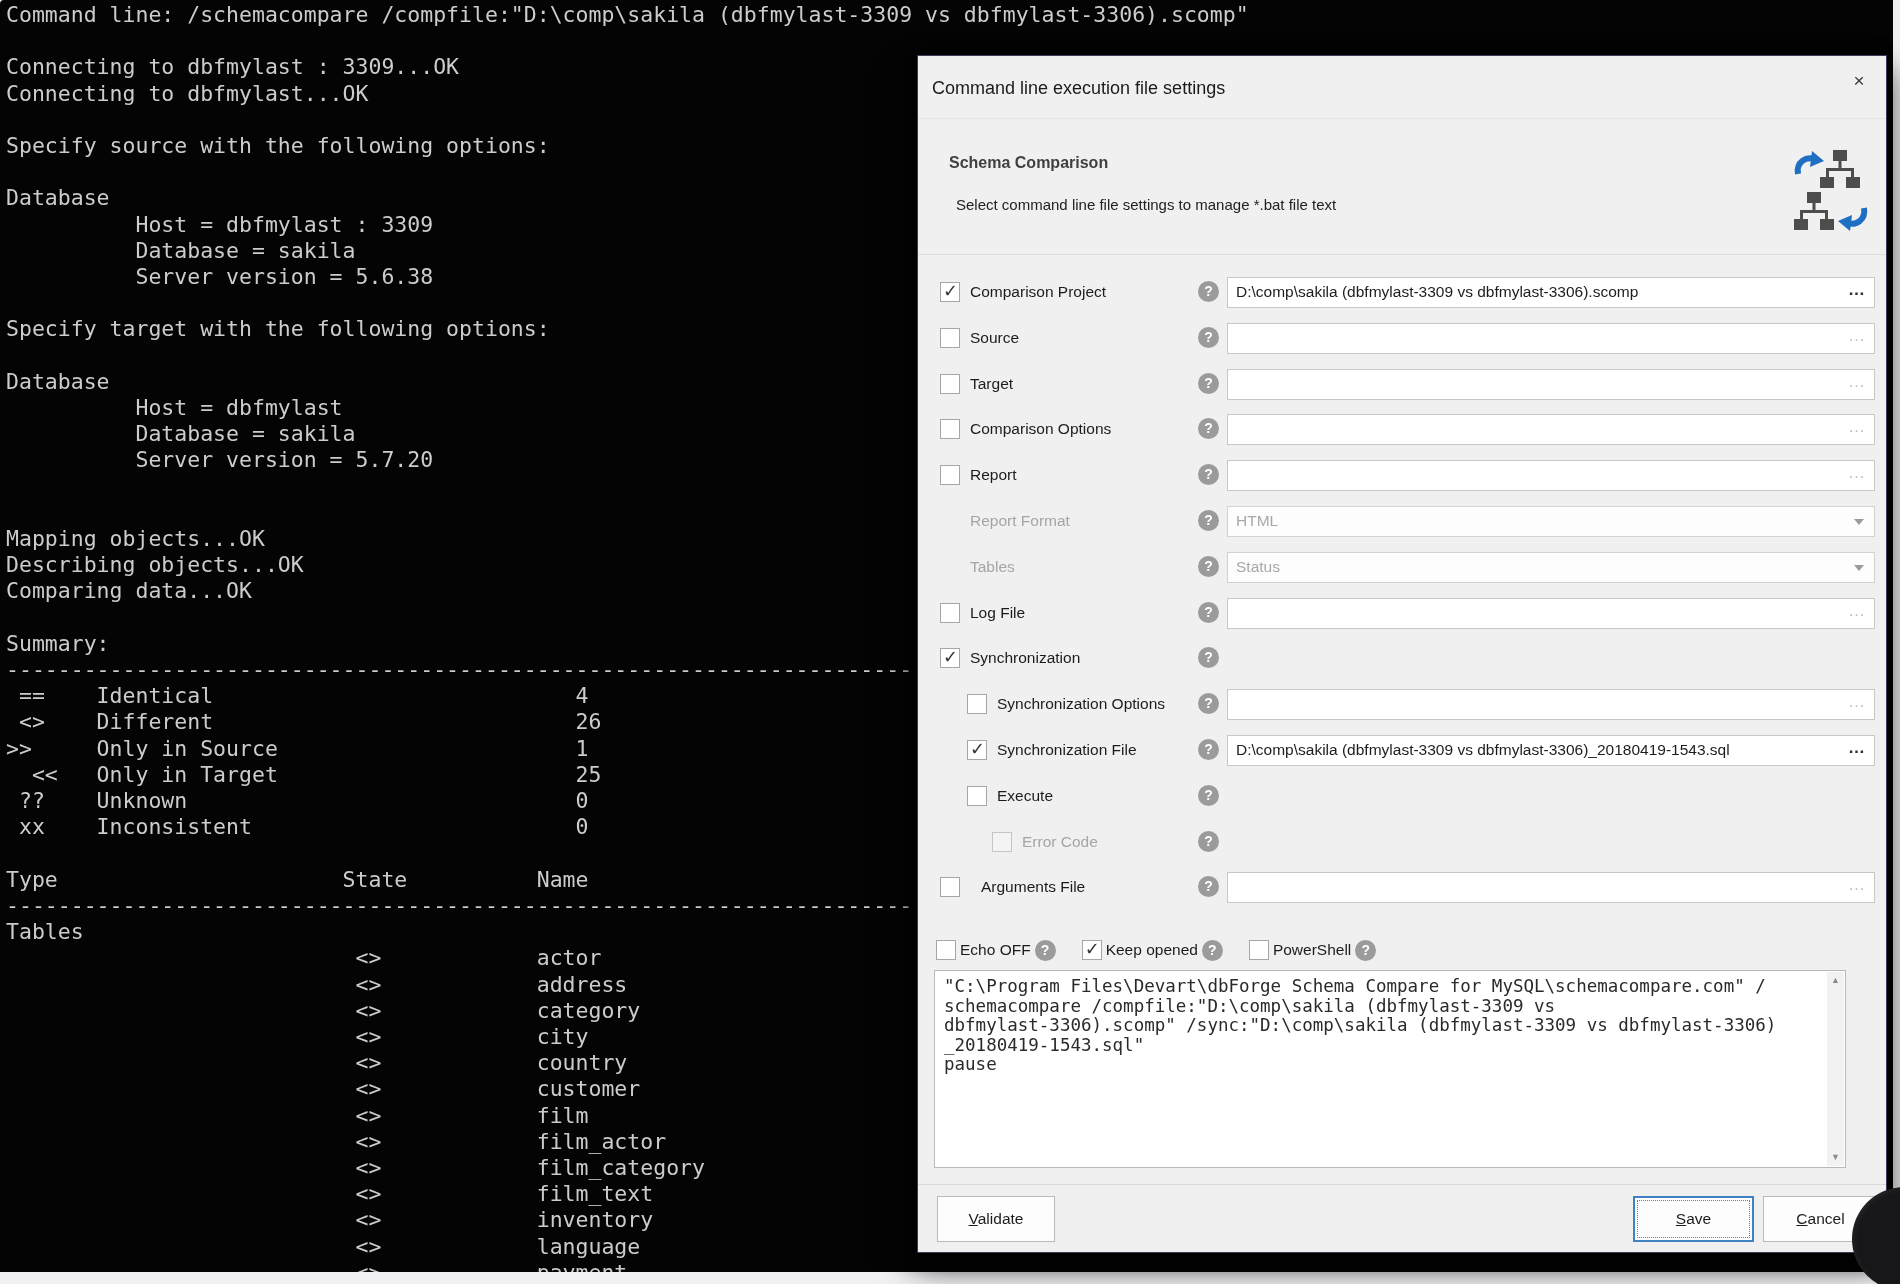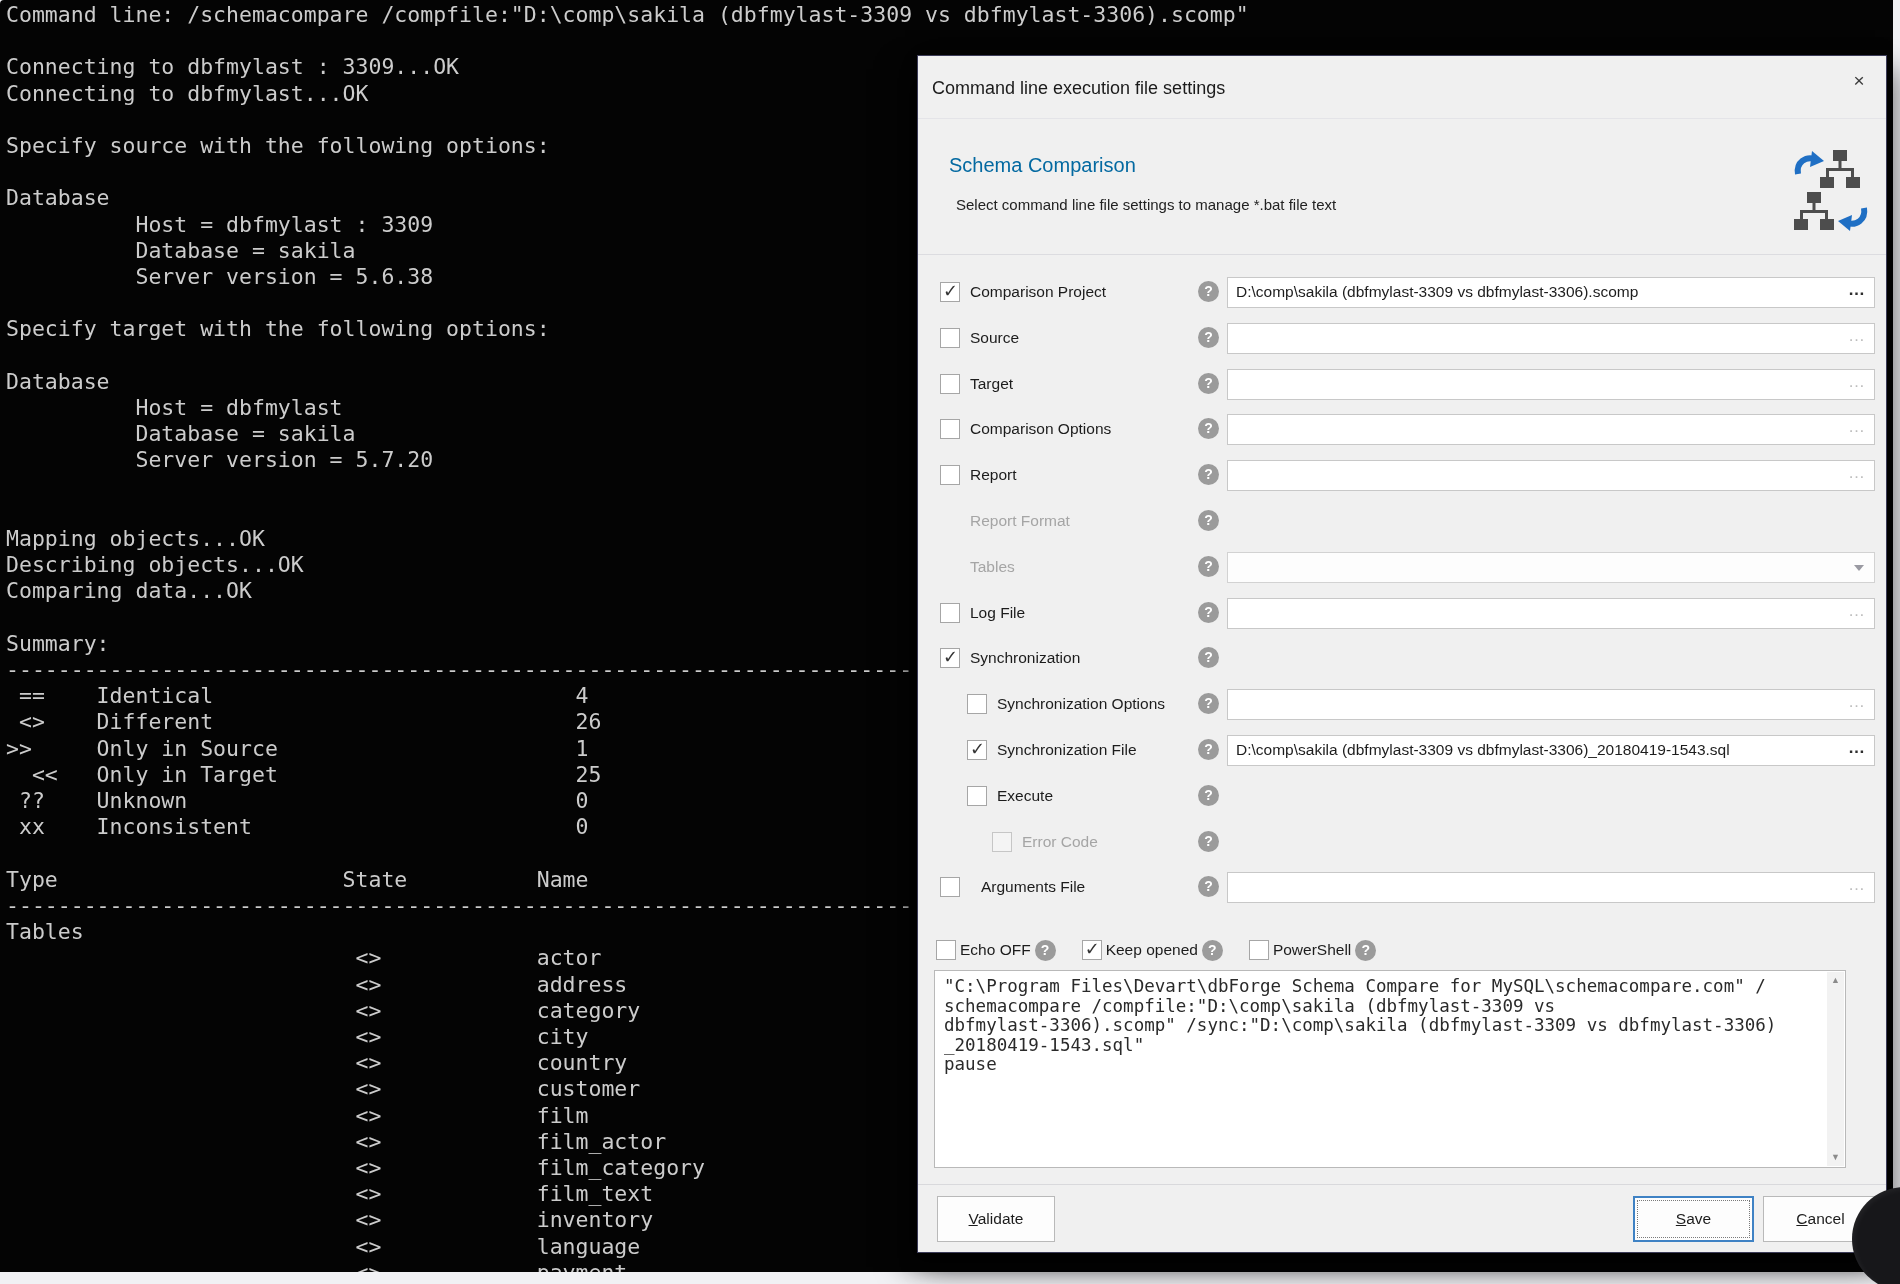"Schema Comparison" .hdr-product { color: #0369a1 -> #404040; font-size: 20px -> 16px; font-weight: normal -> bold }
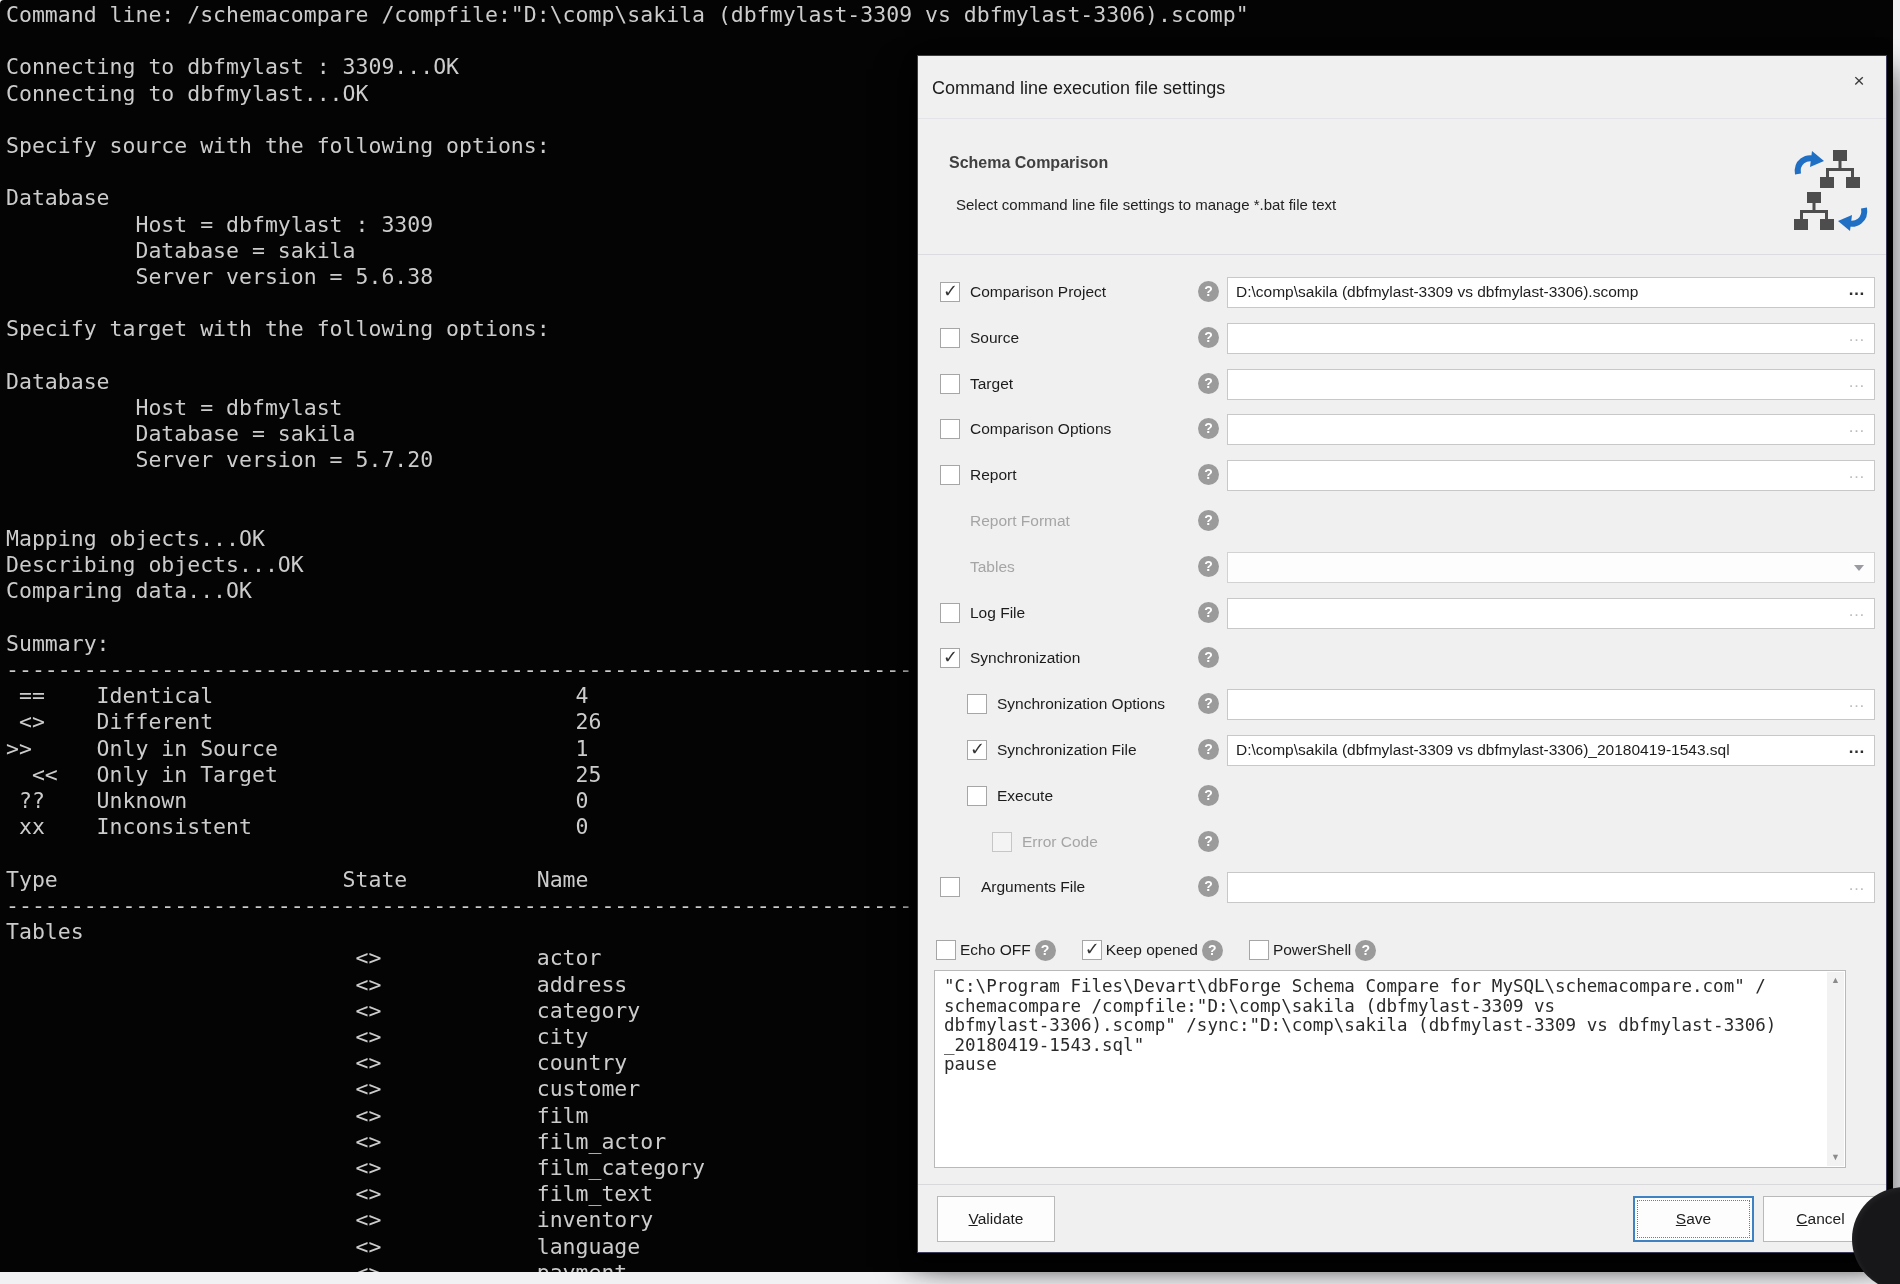"HTML" div.field { html: none -> <div> <span>HTML</span> <span></span> </div> }
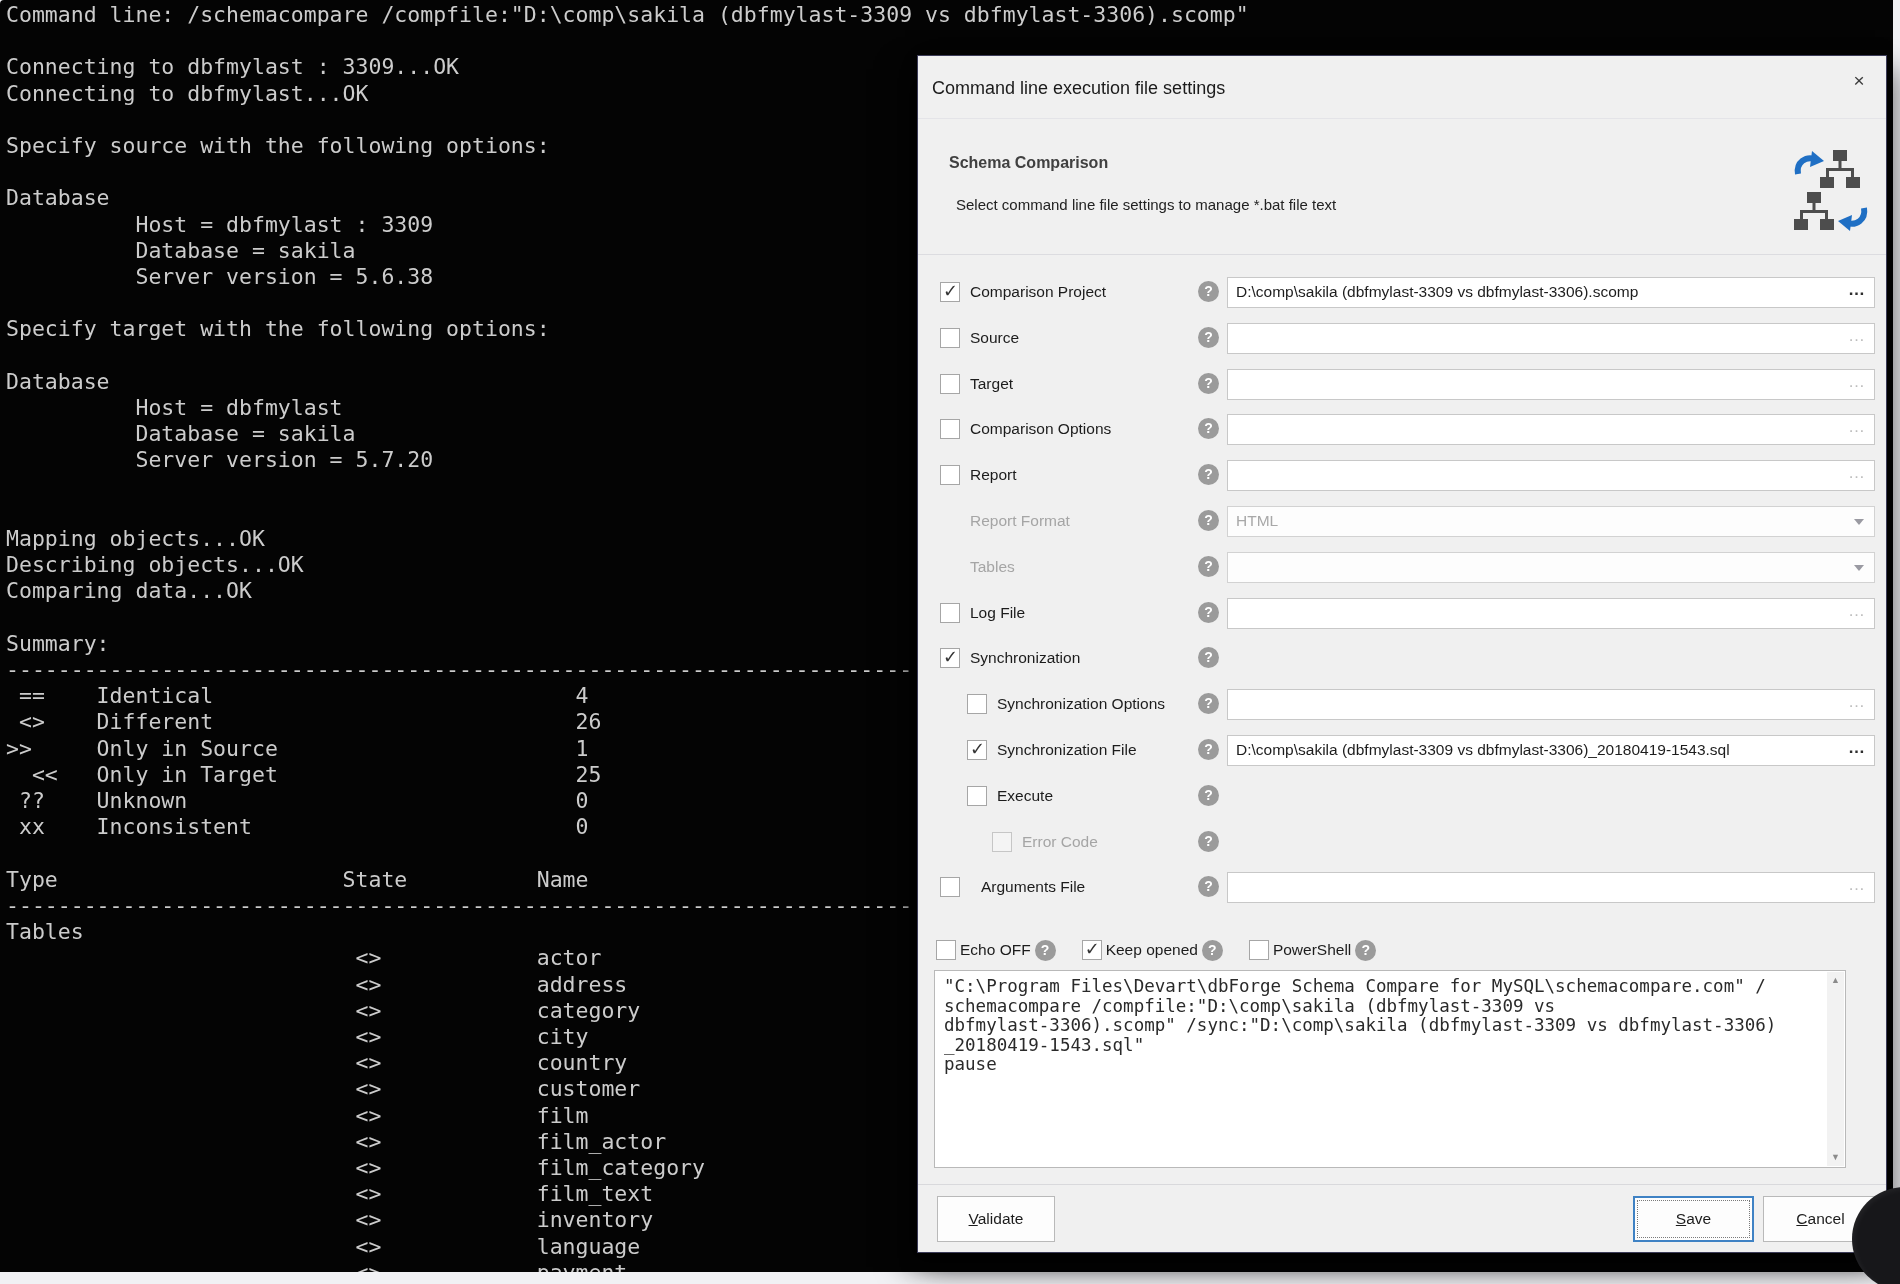"Status" span.val { html: none -> <span>Status</span> }
